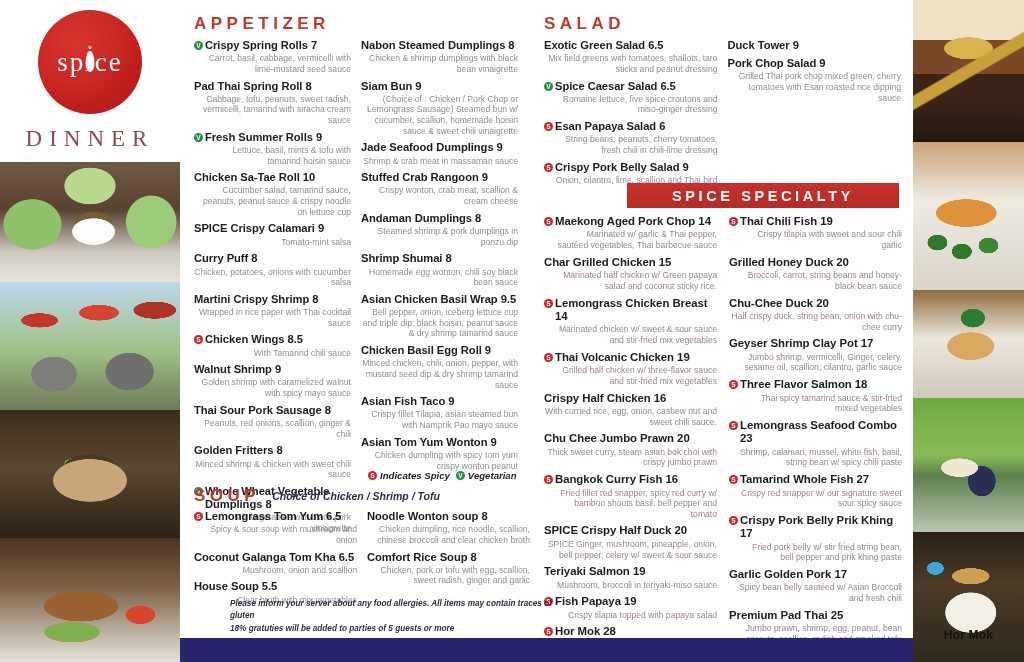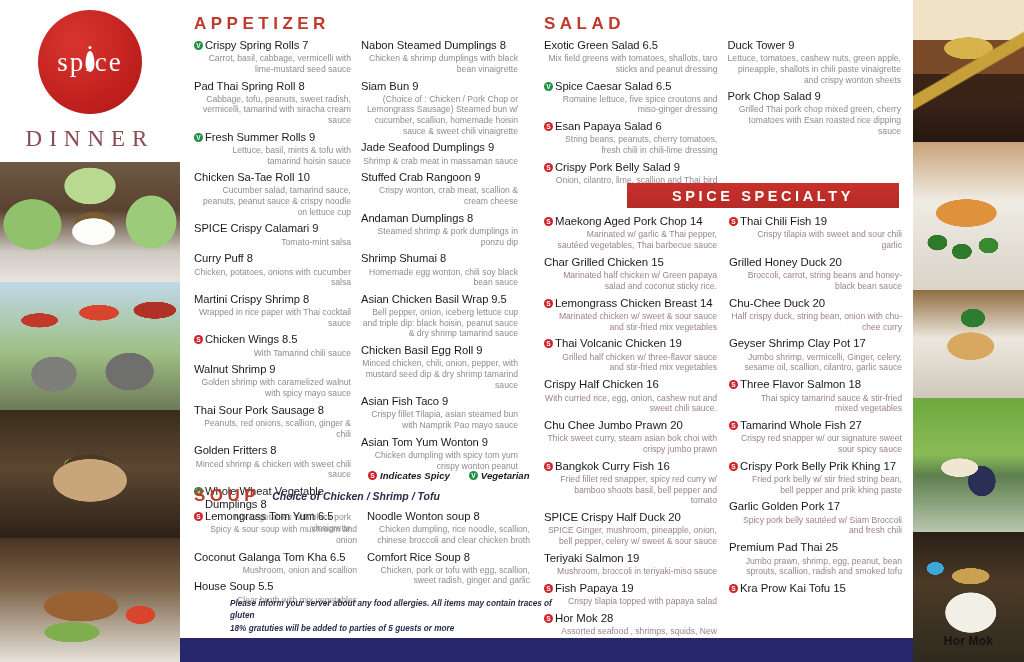"Crispy Spring Rolls 7" .item-title { font-weight: normal -> bold }
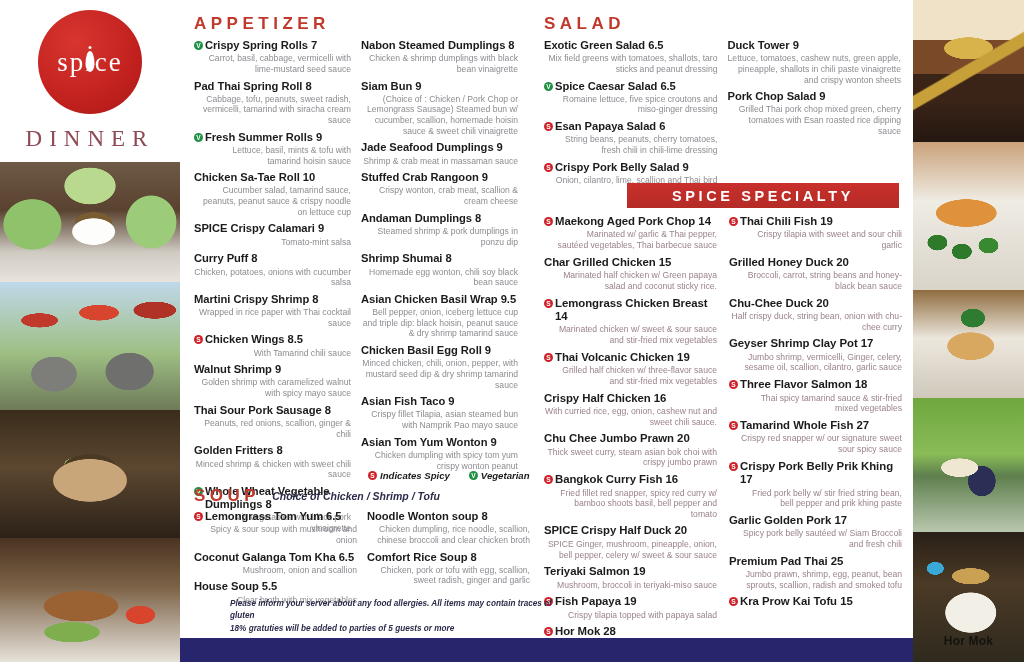"Lettuce, tomatoes, cashew nuts, green" div.item-desc { html: <div>Lettuce, tomatoes, cashew nuts, green apple, pineapple, shallots in chili paste vinaigrette and crispy wonton sheets</div> -> none }
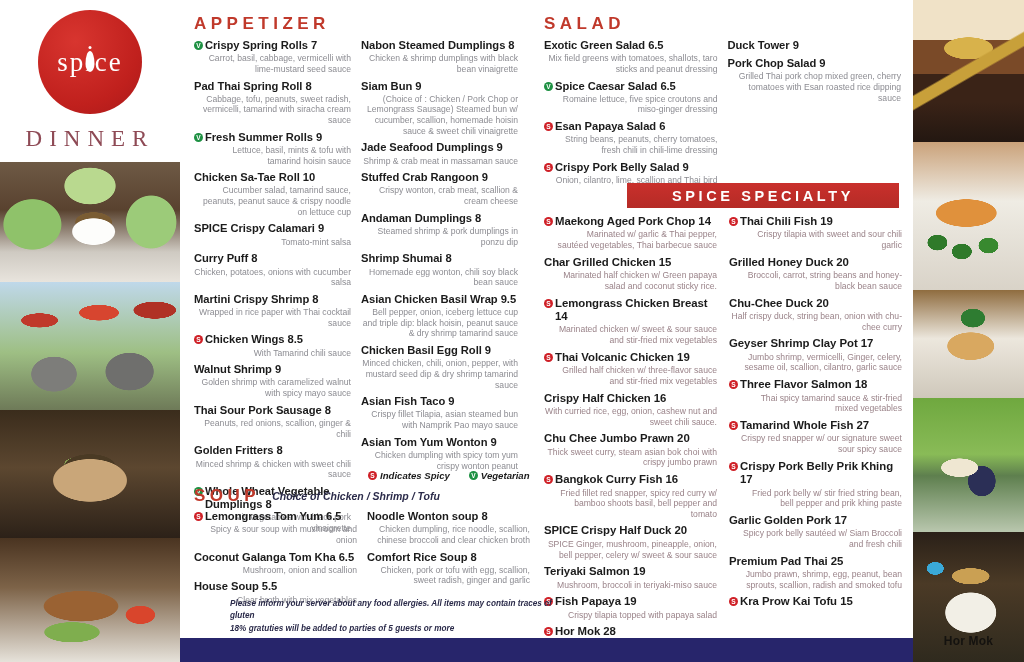"Lemongrass Seafood Combo 23" div.item { html: none -> <div> <span>S</span> <div>Lemongrass Seafood Combo 23</div> <div>Shrimp, calamari, mussel, white fish, basil, string bean w/ spicy chili paste</div> </div> }
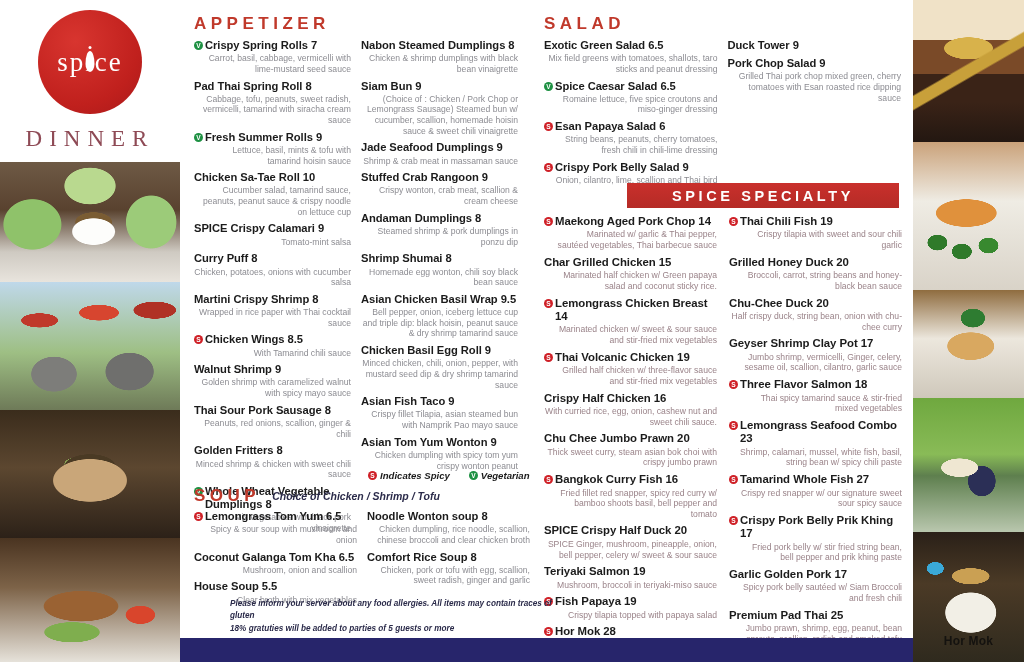"Indicates Spicy" .legend { gap: 19px -> 6px }
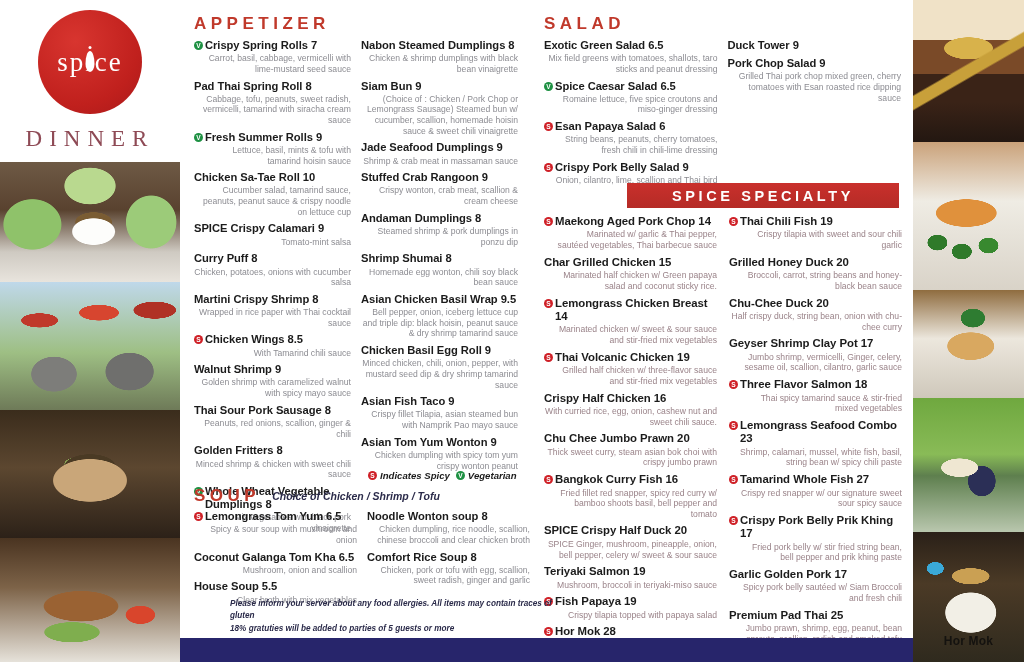"Spicy pork belly sautéed w/" div.item-desc { text: pork belly sautéed w/ Siam -> bean belly sautéed w/ Asian }
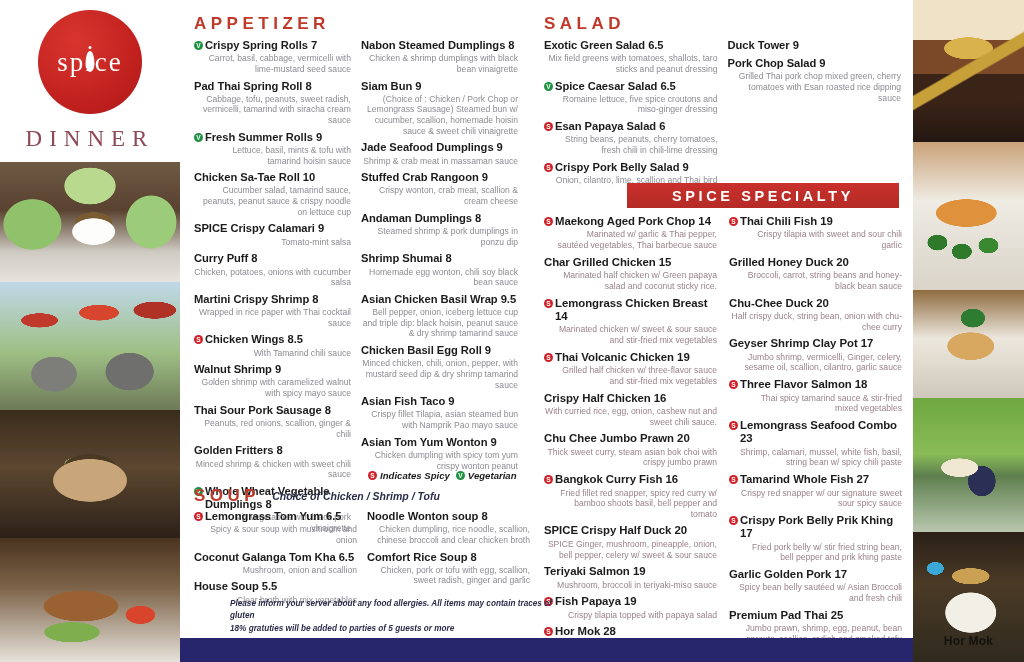"Hor Mok" .photo .cap { bottom: 14px -> 20px }
